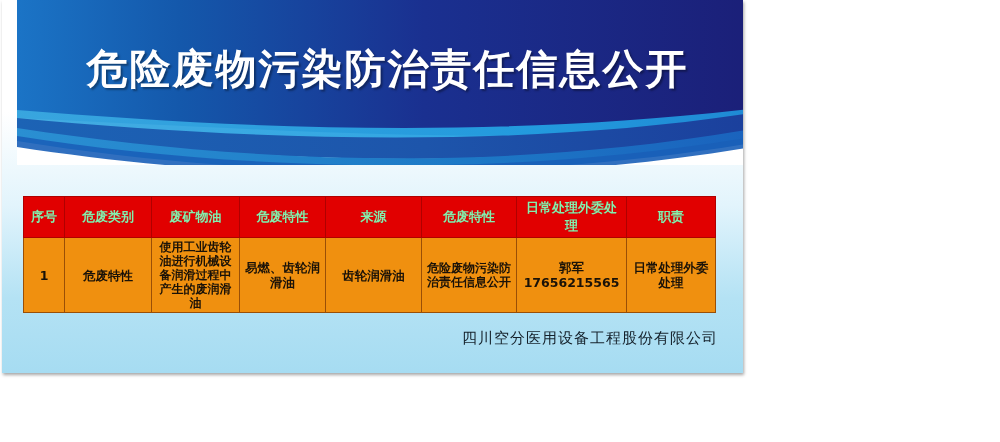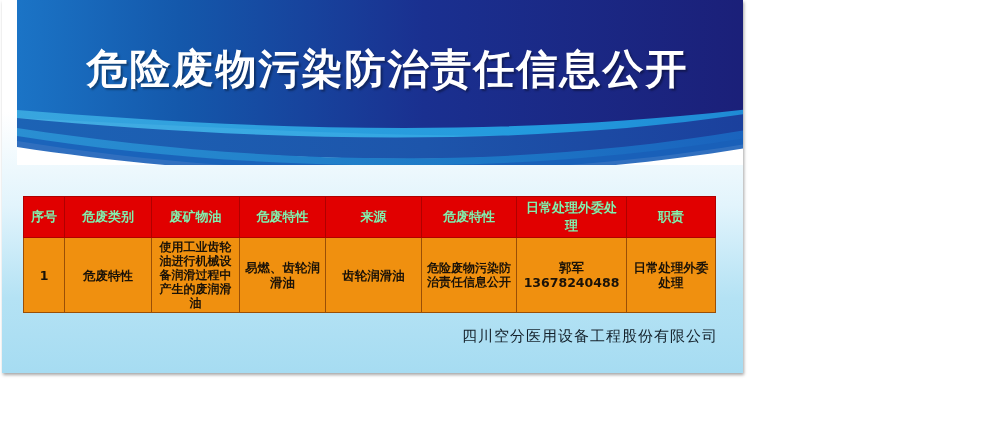"13678240488" div { text: 13678240488 -> 17656215565 }
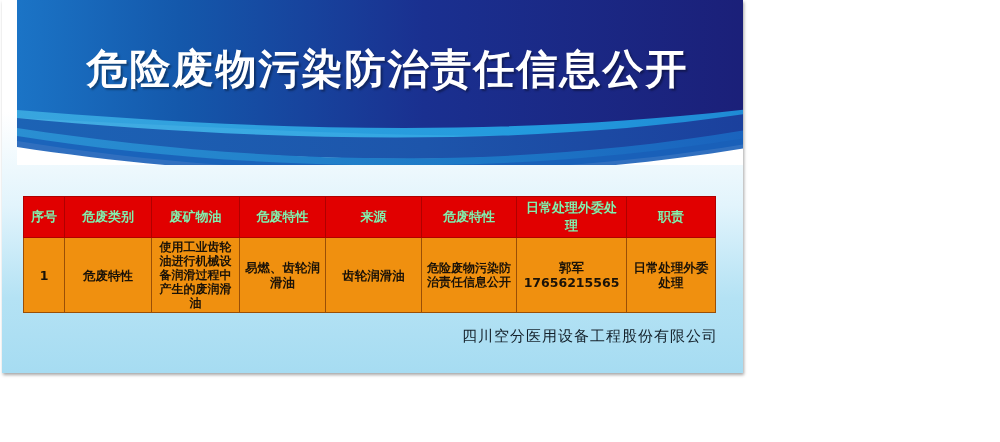"四川空分医用设备工程股份有限公司" #company-name { font-family: Liberation Mono, monospace -> Liberation Sans, sans-serif }
